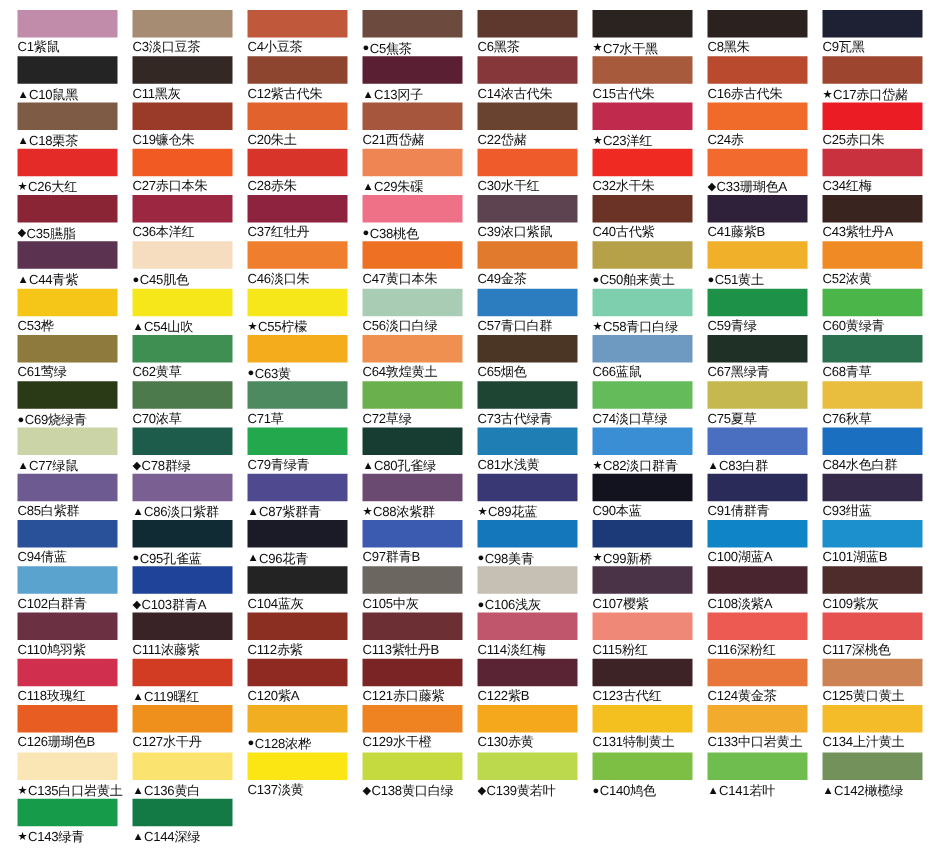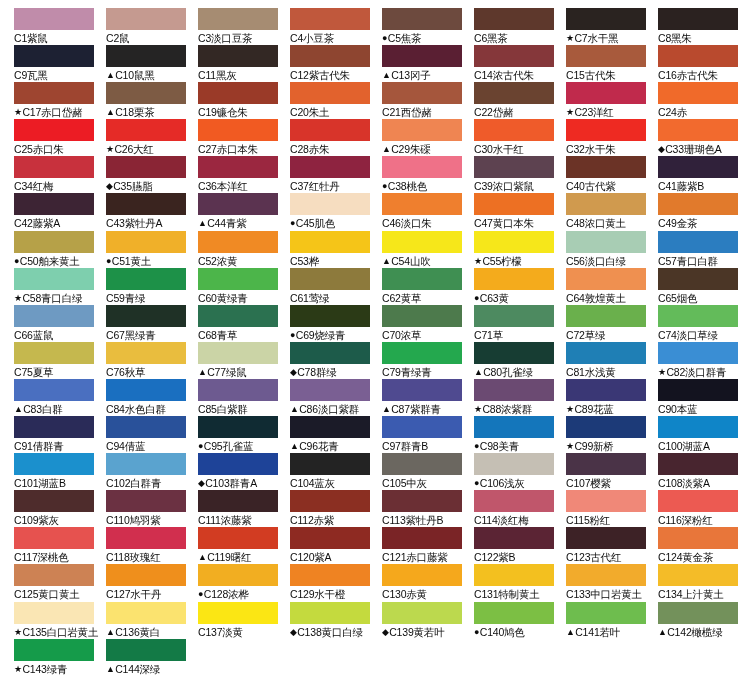"C2鼠" div.cell { html: <div> <span></span> <span><span>C2</span><span>鼠</span></span> </div> -> none }
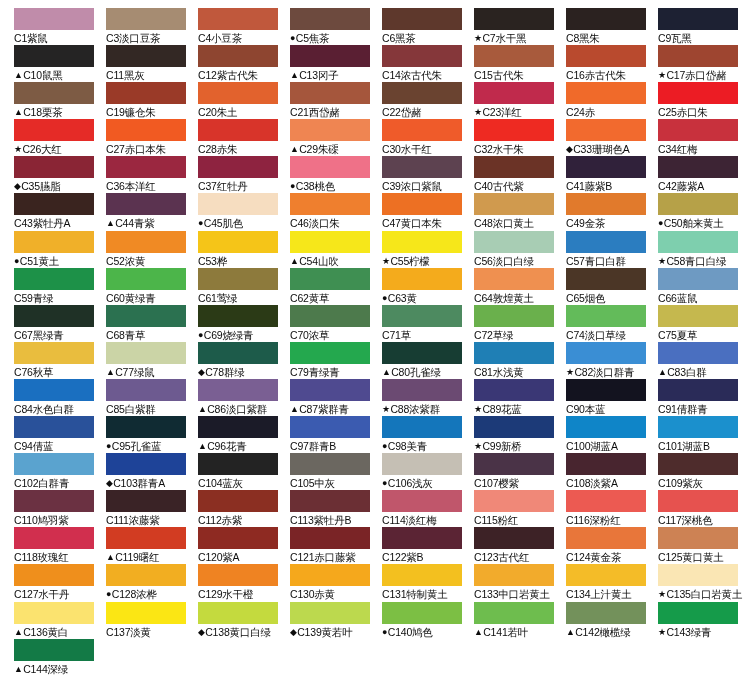"C42藤紫A" div.cell { html: <div> <span></span> <span><span>C42</span><span>藤紫A</span></span> </div> -> none }
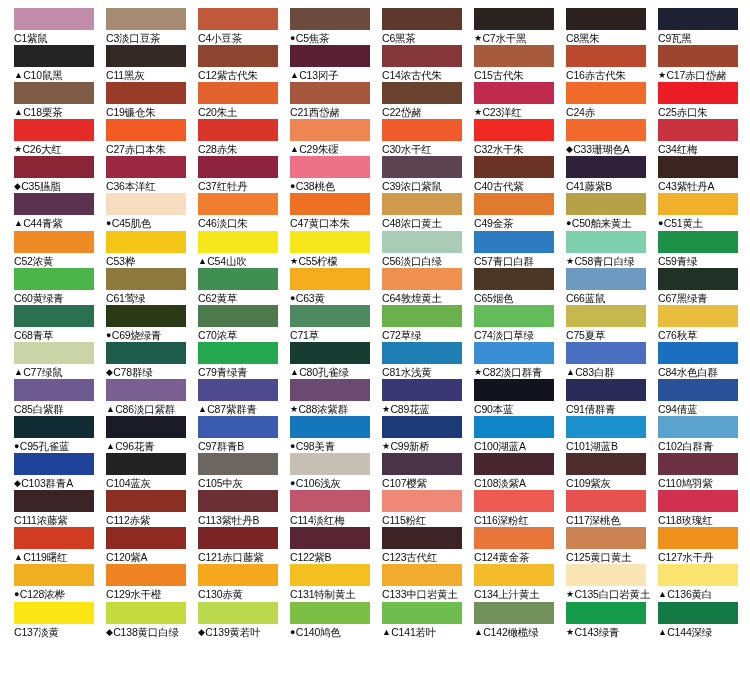"C48浓口黄土" div.cell { html: <div> <span></span> <span><span>C48</span><span>浓口黄土</span></span> </div> -> none }
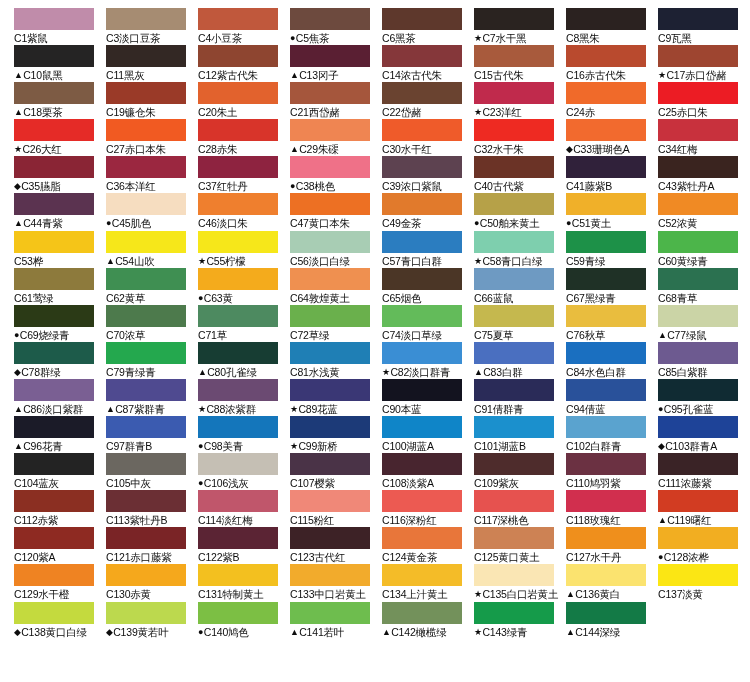"C73古代绿青" div.cell { html: none -> <div> <span></span> <span><span>C73</span><span>古代绿青</span></span> </div> }
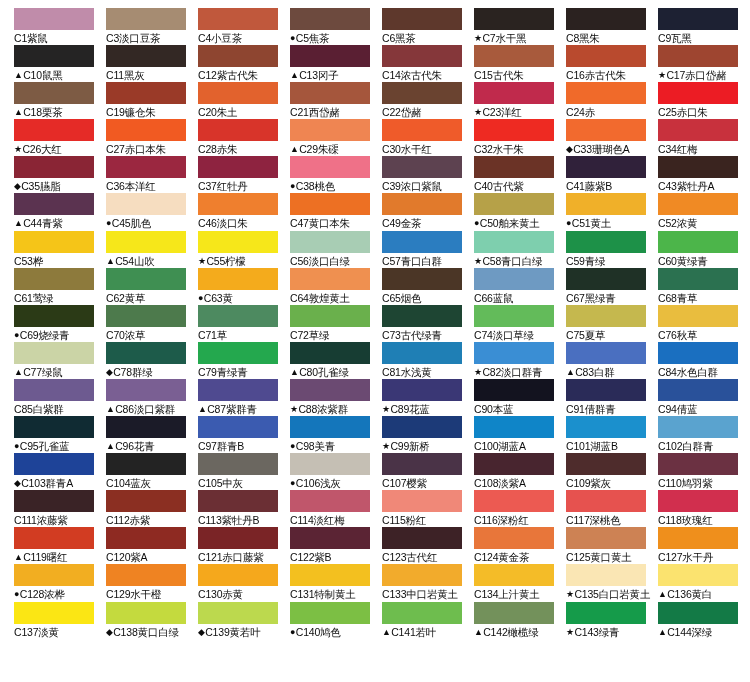"C93绀蓝" div.cell { html: none -> <div> <span></span> <span><span>C93</span><span>绀蓝</span></span> </div> }
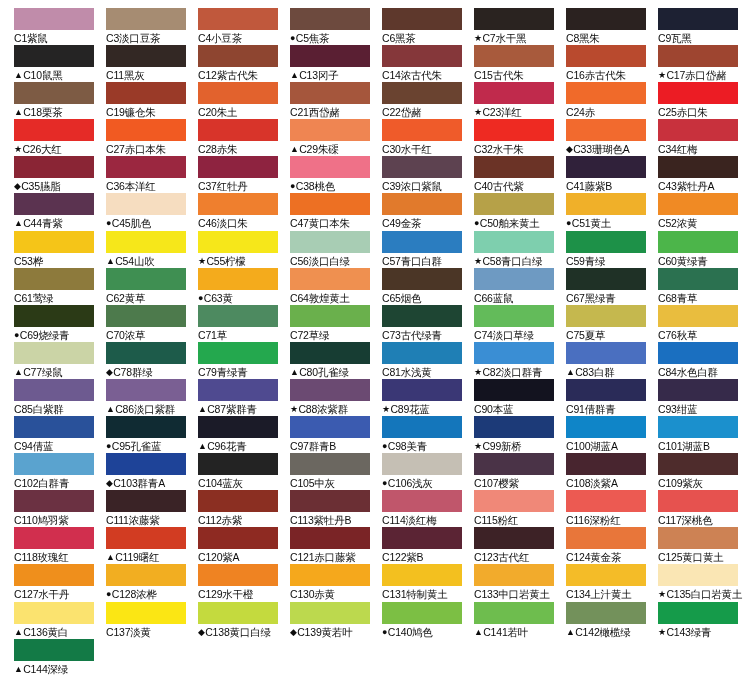"C126珊瑚色B" div.cell { html: none -> <div> <span></span> <span><span>C126</span><span>珊瑚色B</span></span> </div> }
